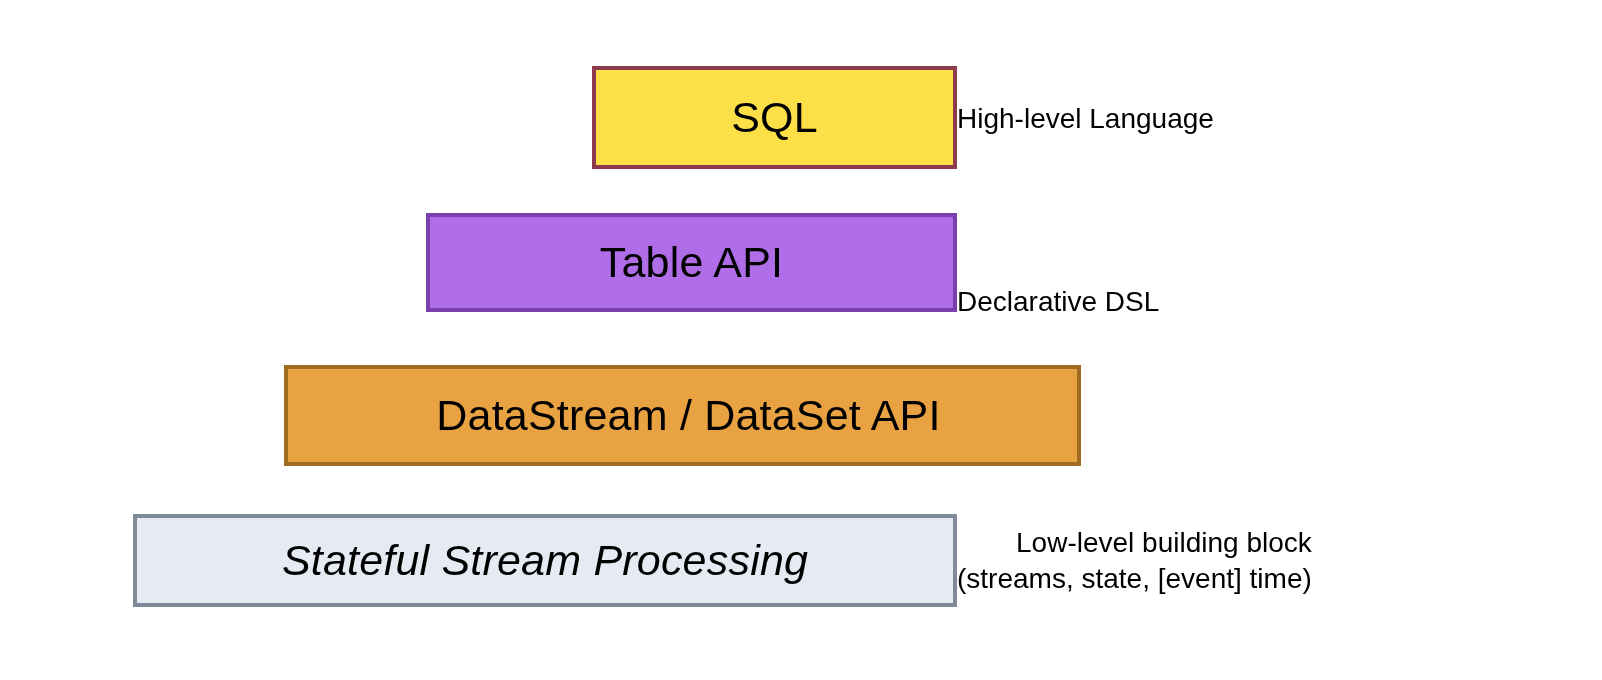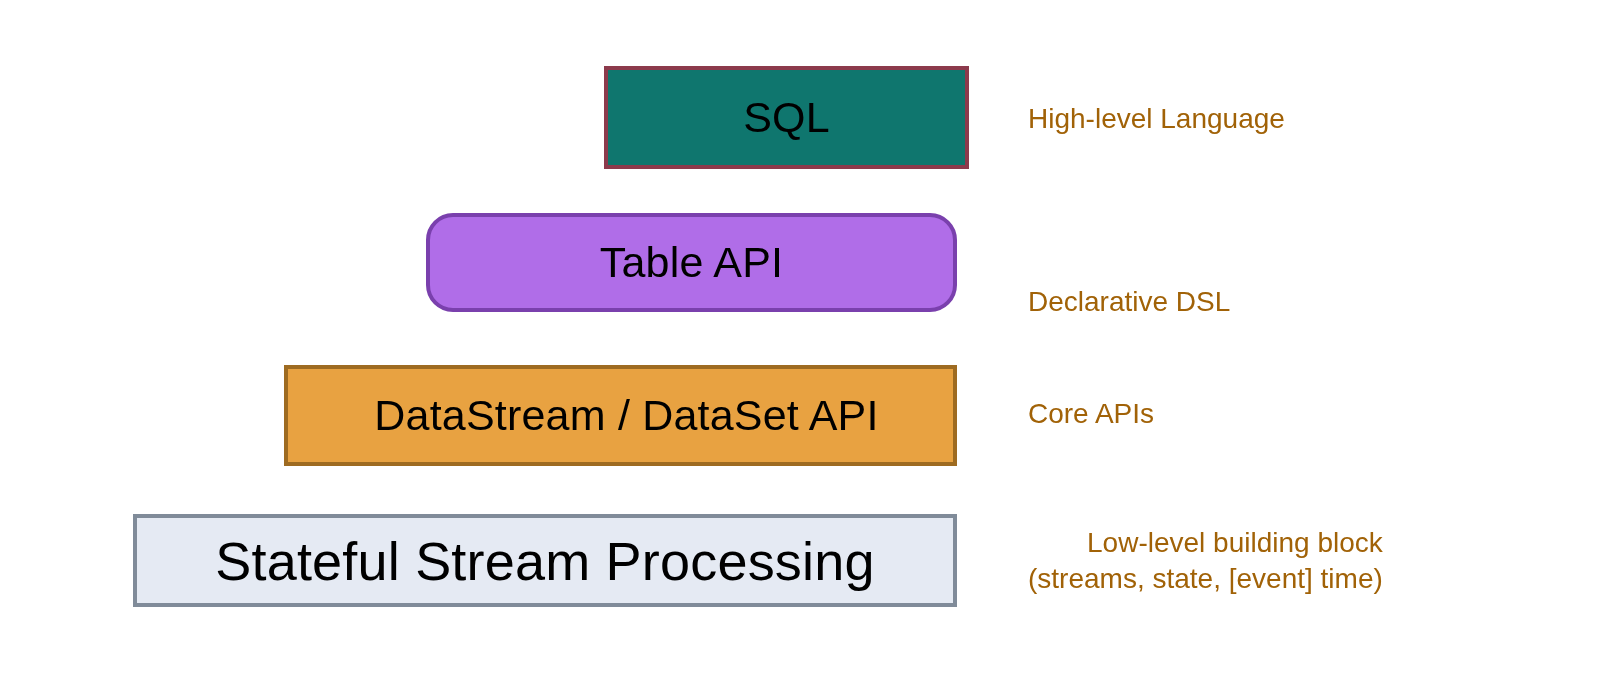"SQL" div.layer-box { background: #0f766e -> #fde047; margin-left: 12px -> none }
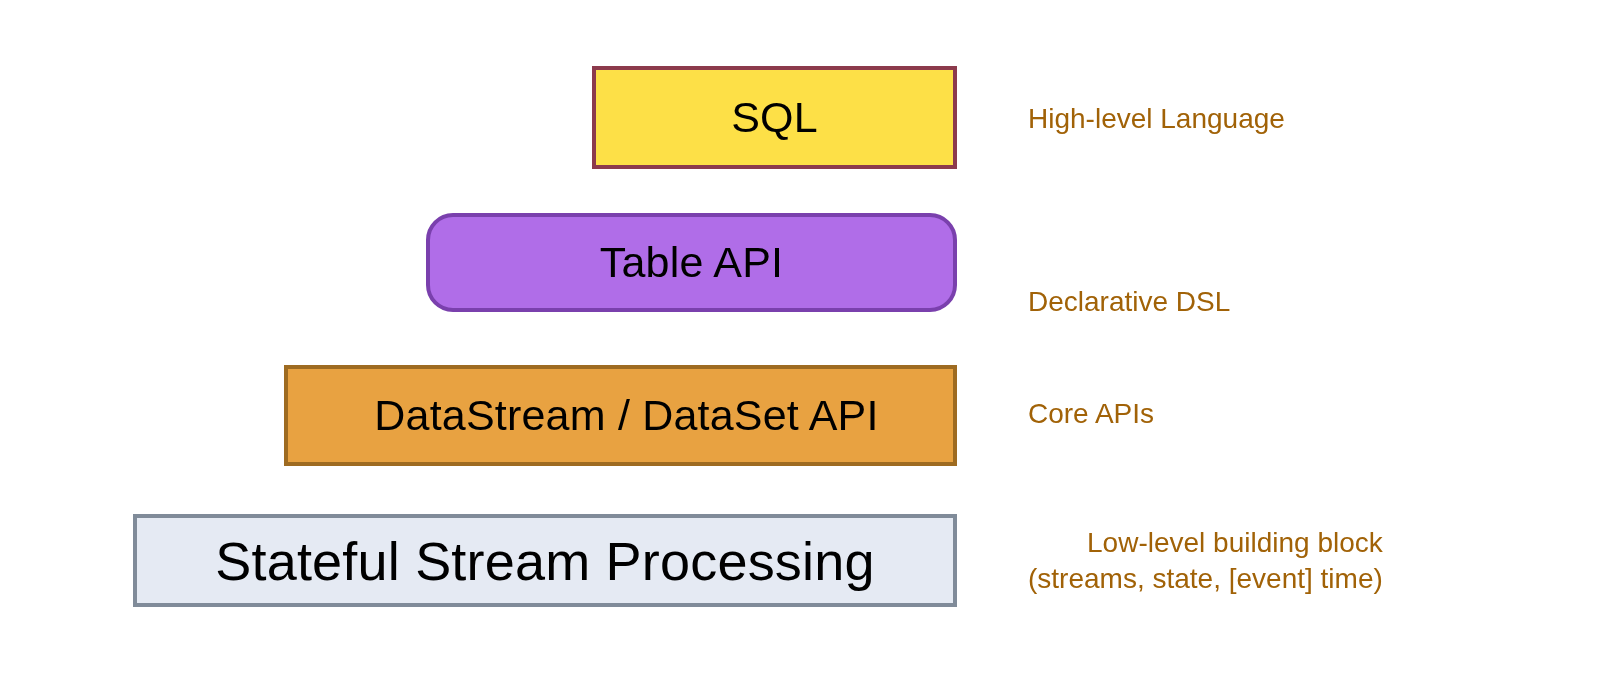"High-level Language" .annotation { color: #a16207 -> #000000; left: 1028px -> 957px }
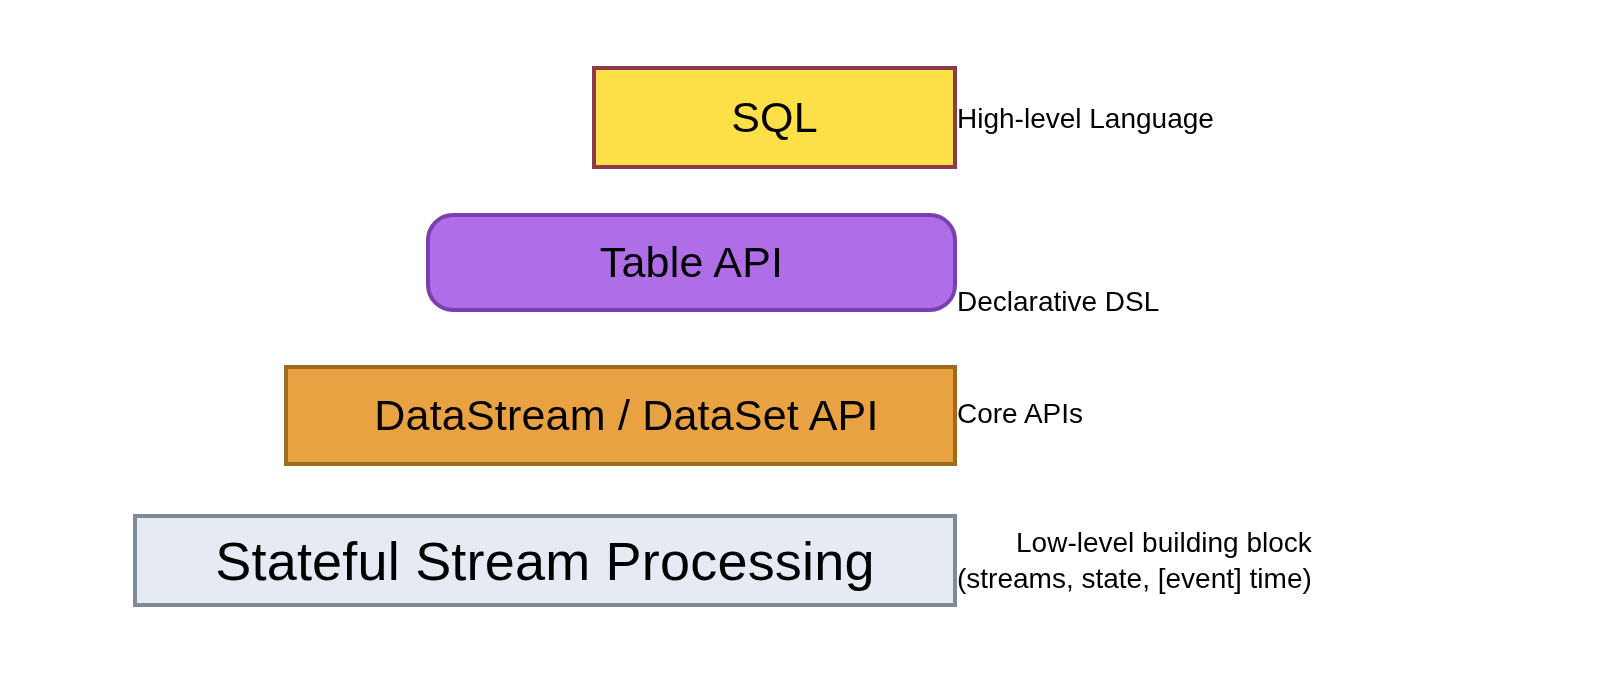"Table API" div.layer-box { border-radius: 27px -> none }
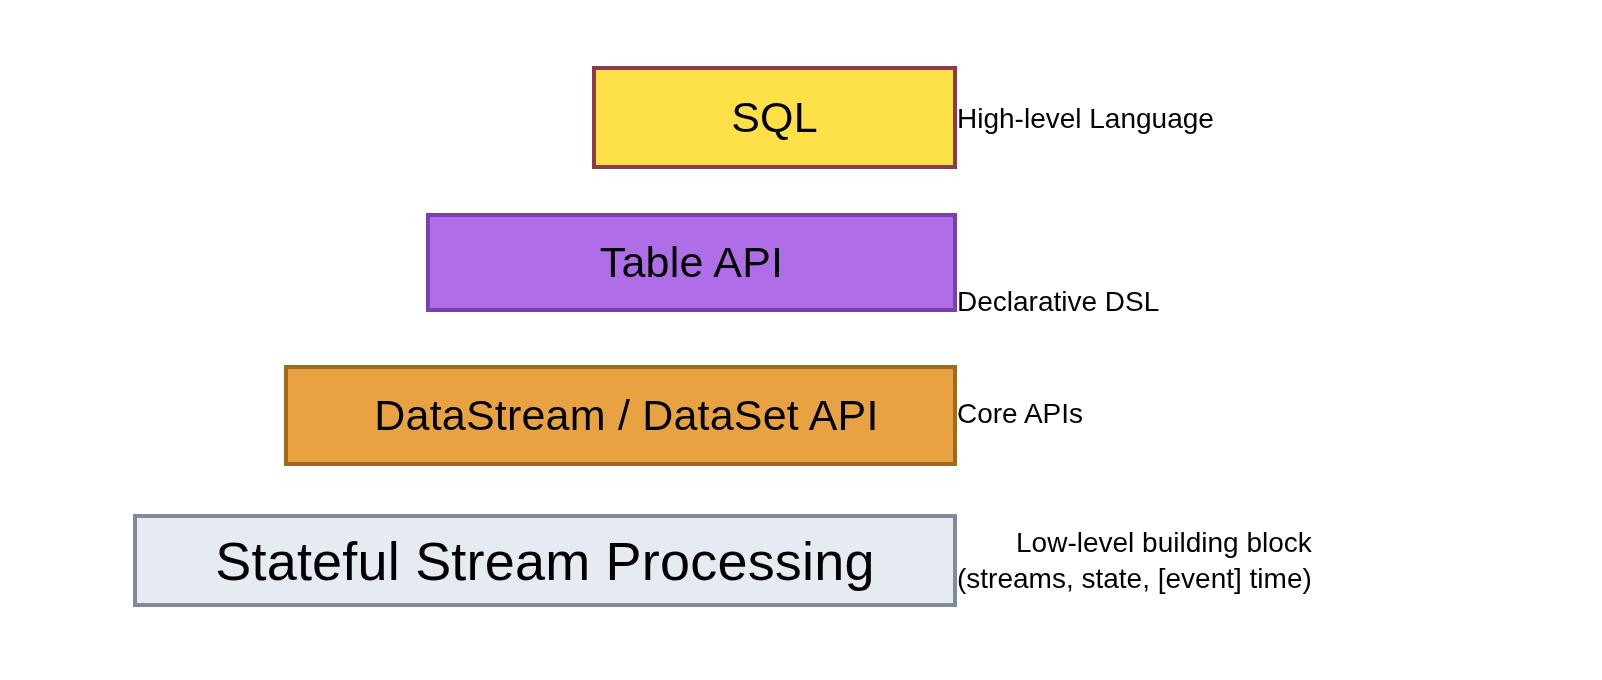"DataStream / DataSet API" #box-datastream { width: 673px -> 797px }
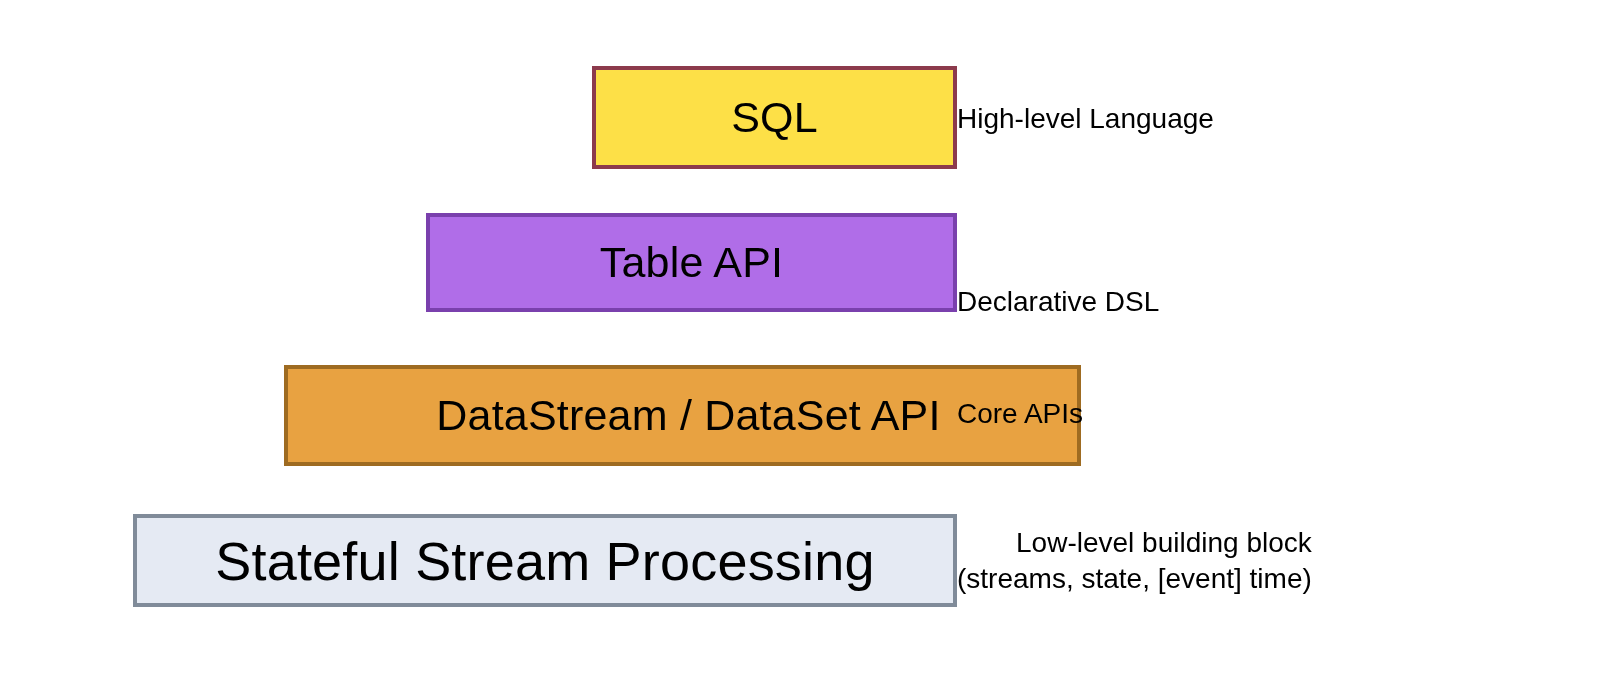"Core APIs" div.annotation { html: <div>Core APIs</div> -> none }
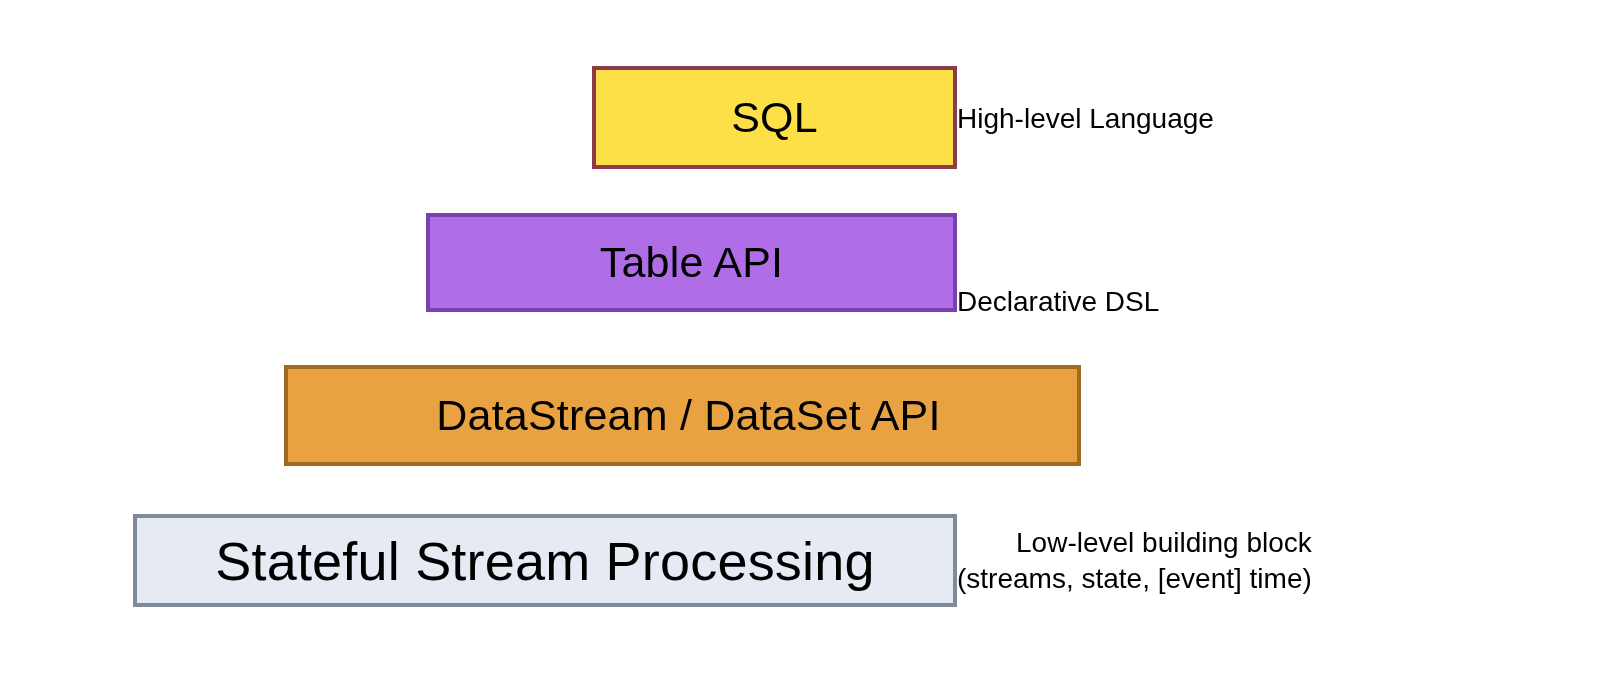"Stateful Stream Processing" #box-stateful .layer-label { font-size: 54px -> 43px; font-style: none -> italic }
